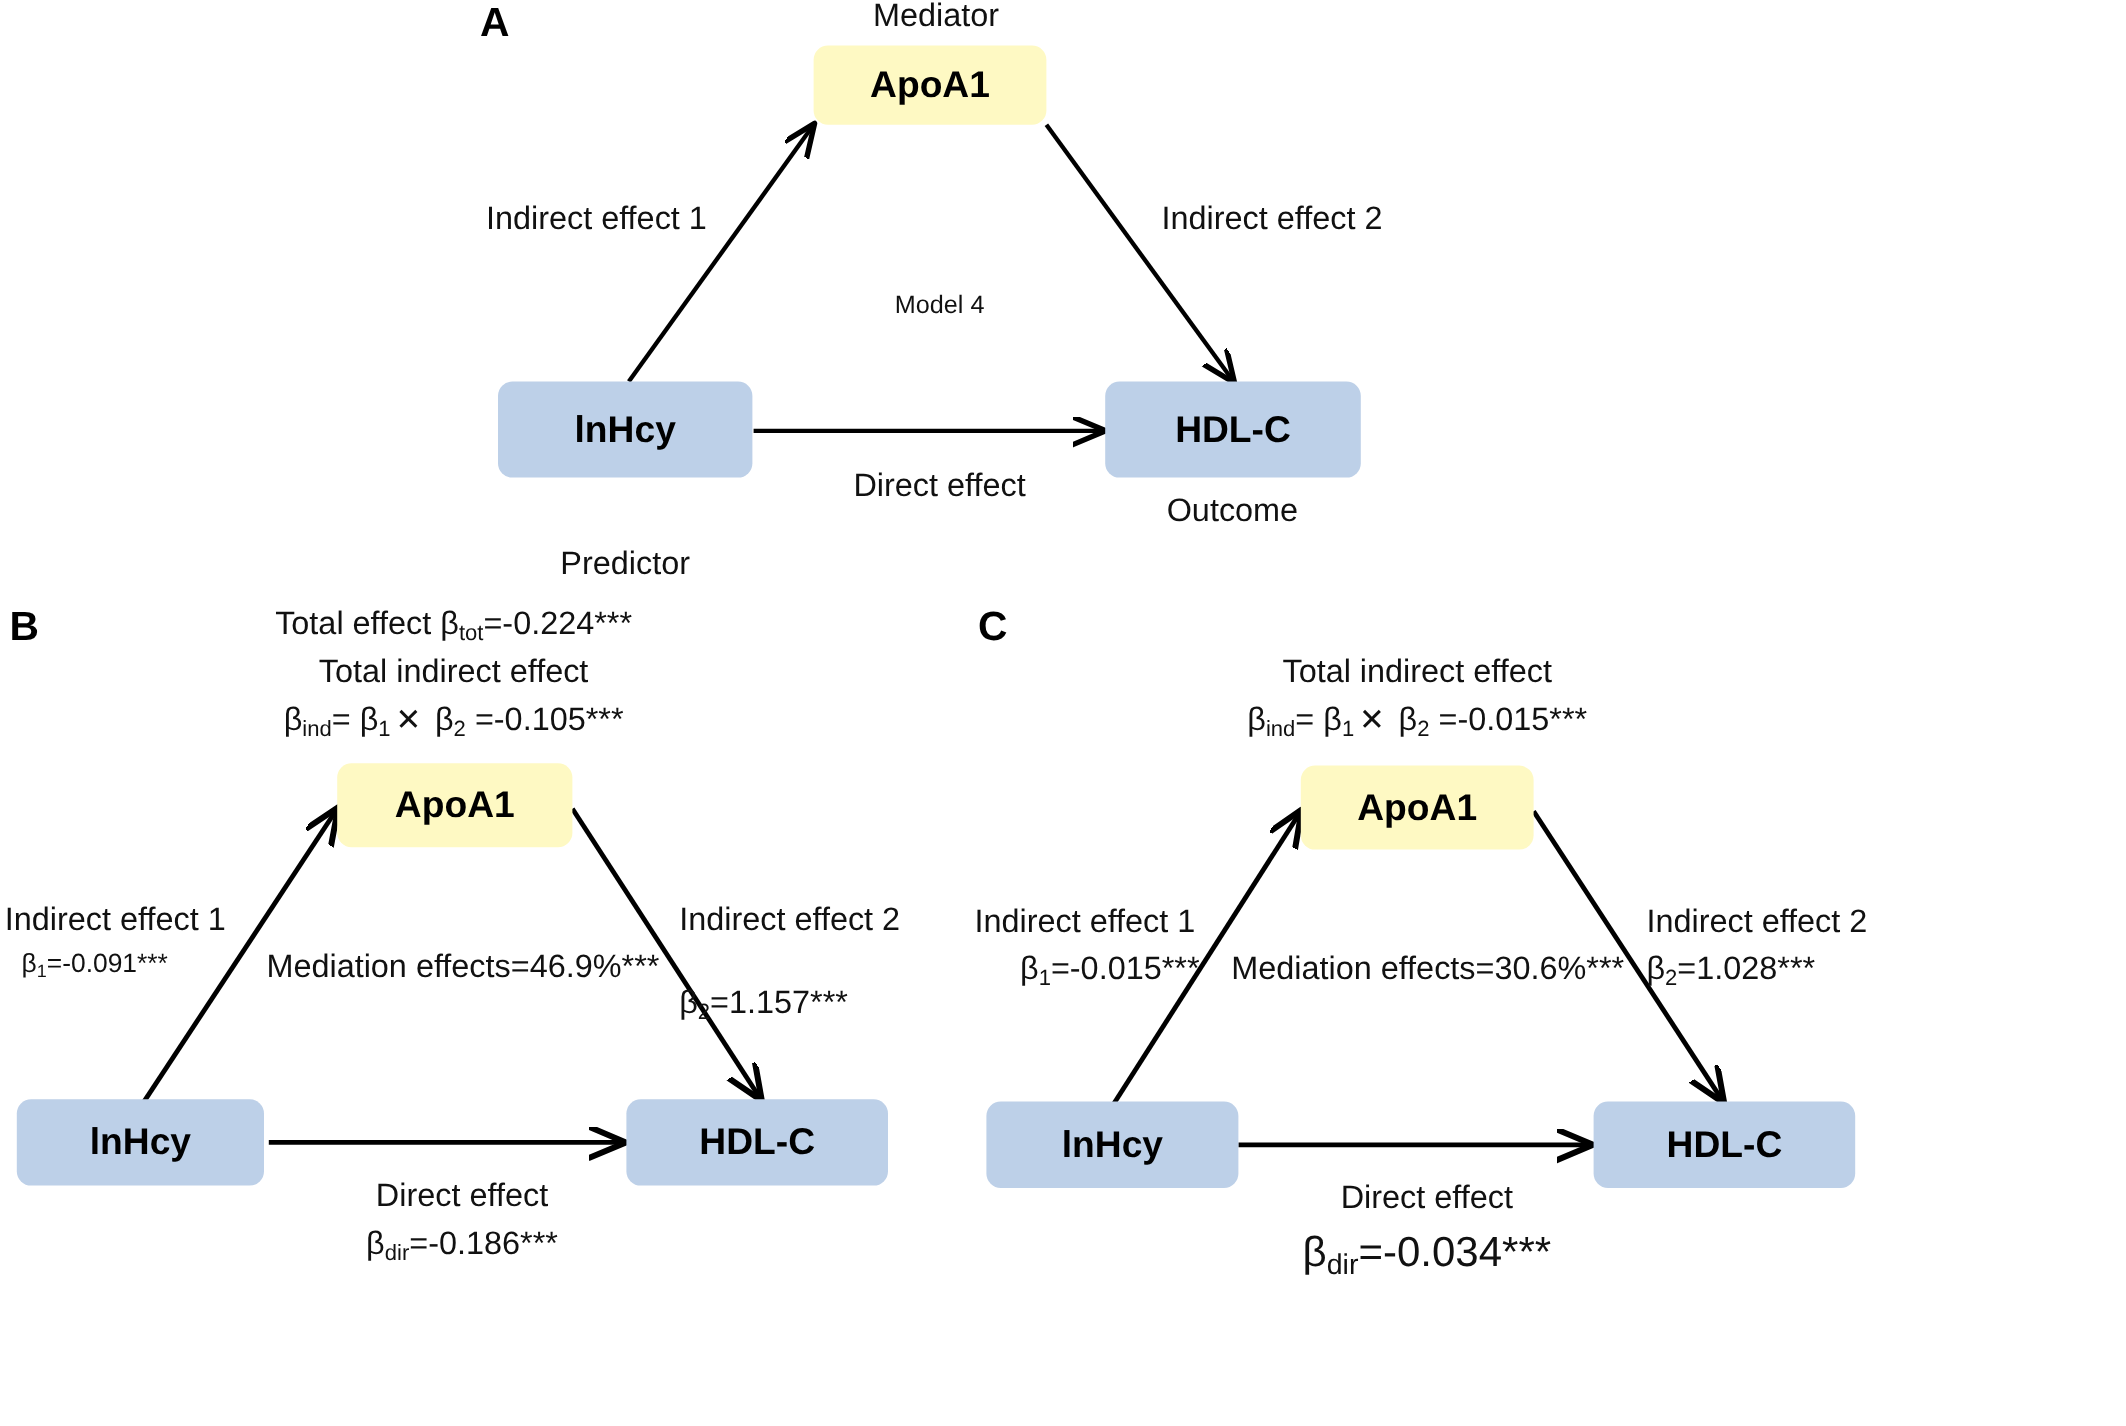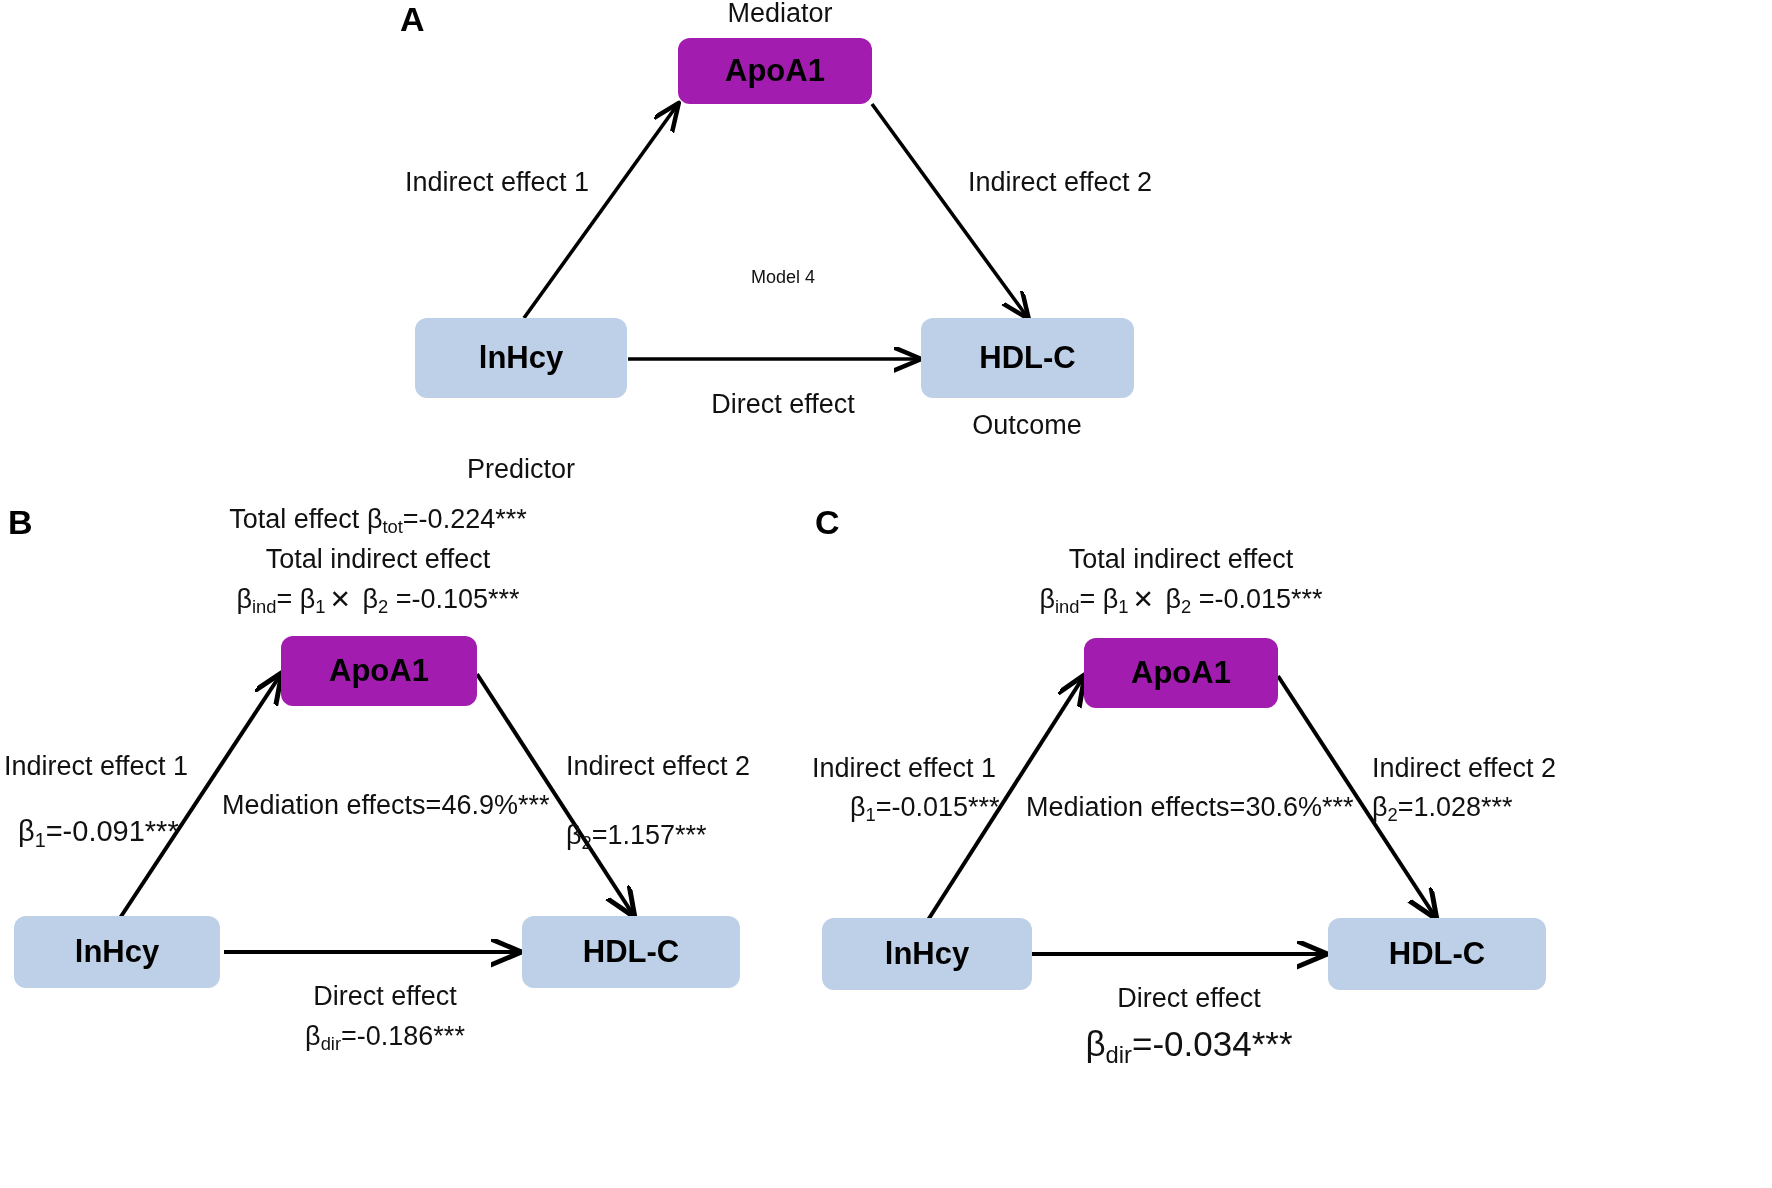"ApoA1" .node-mediator { background: #a21caf -> #fef9c3 }
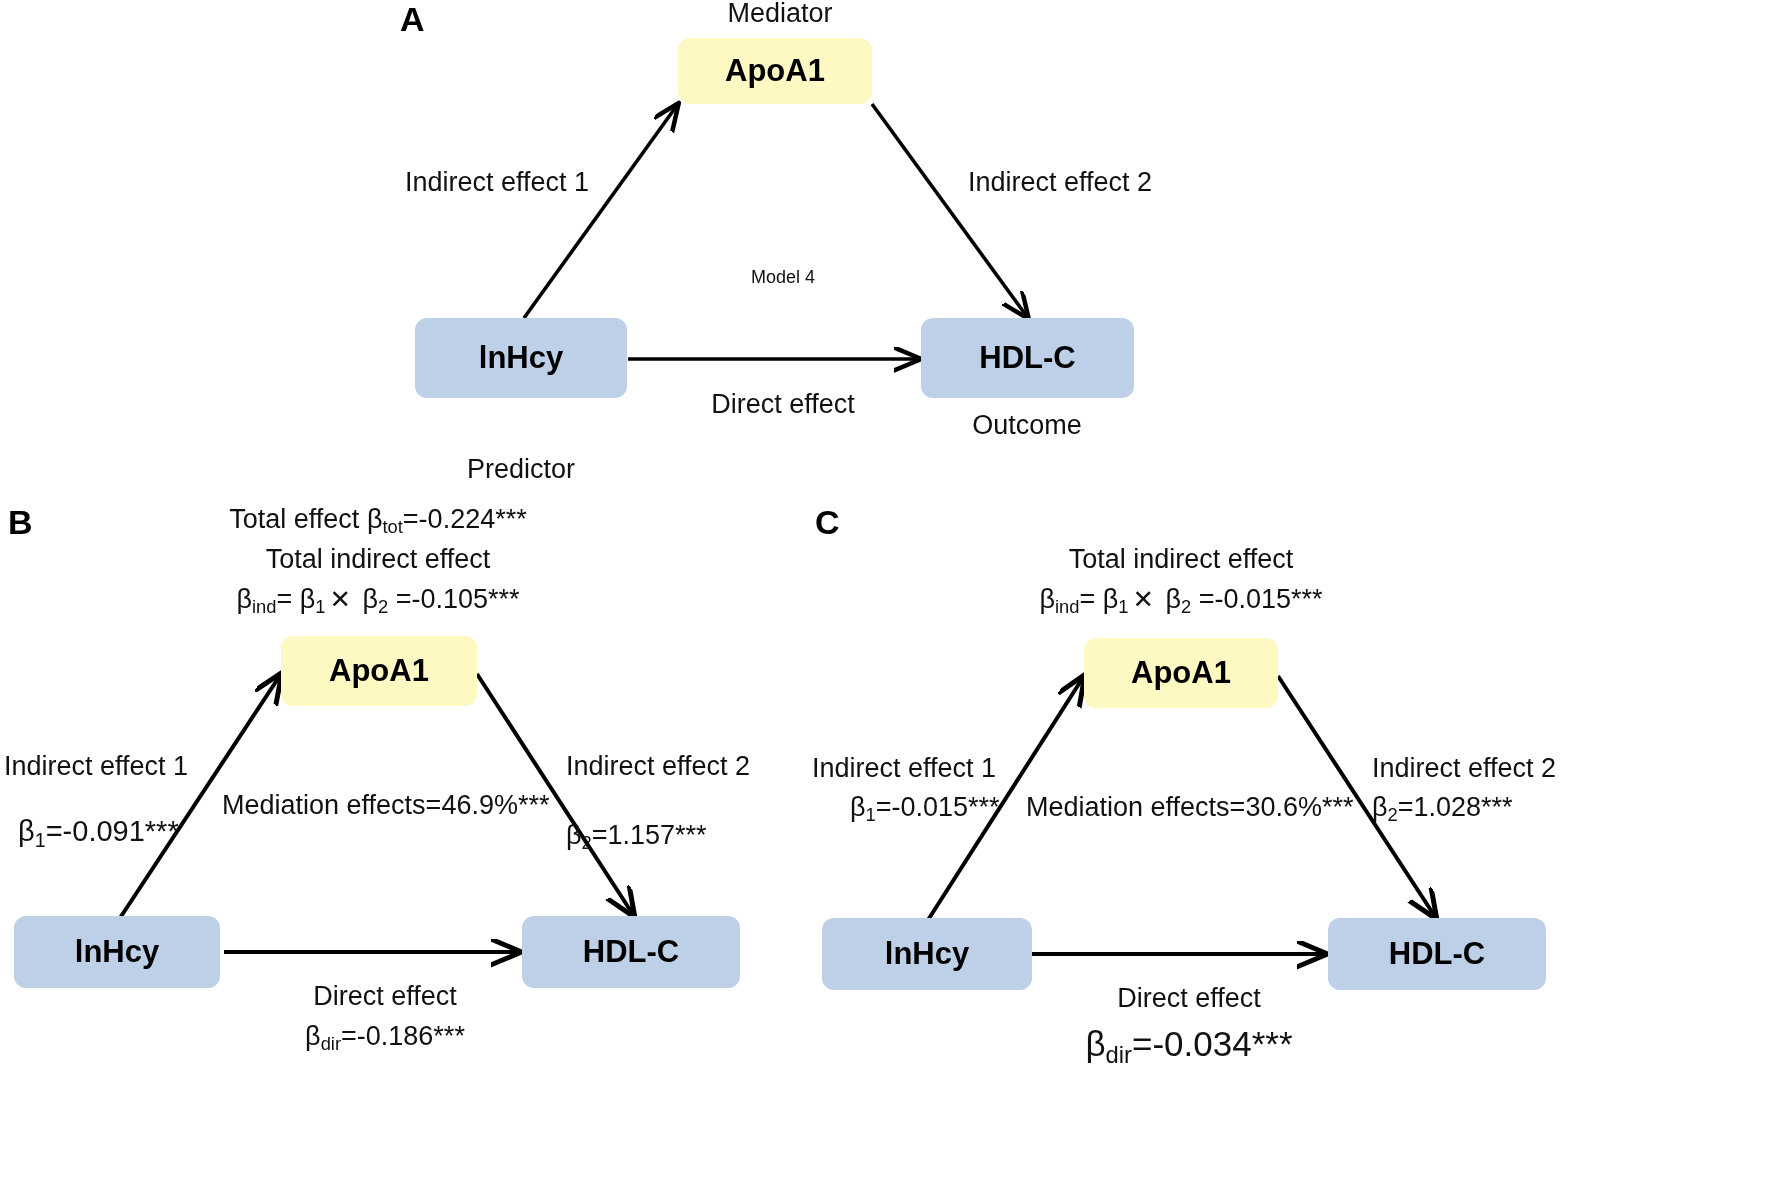"Model 4" div.lbl { font-size: 18px -> 21px; margin-top: 24px -> none }
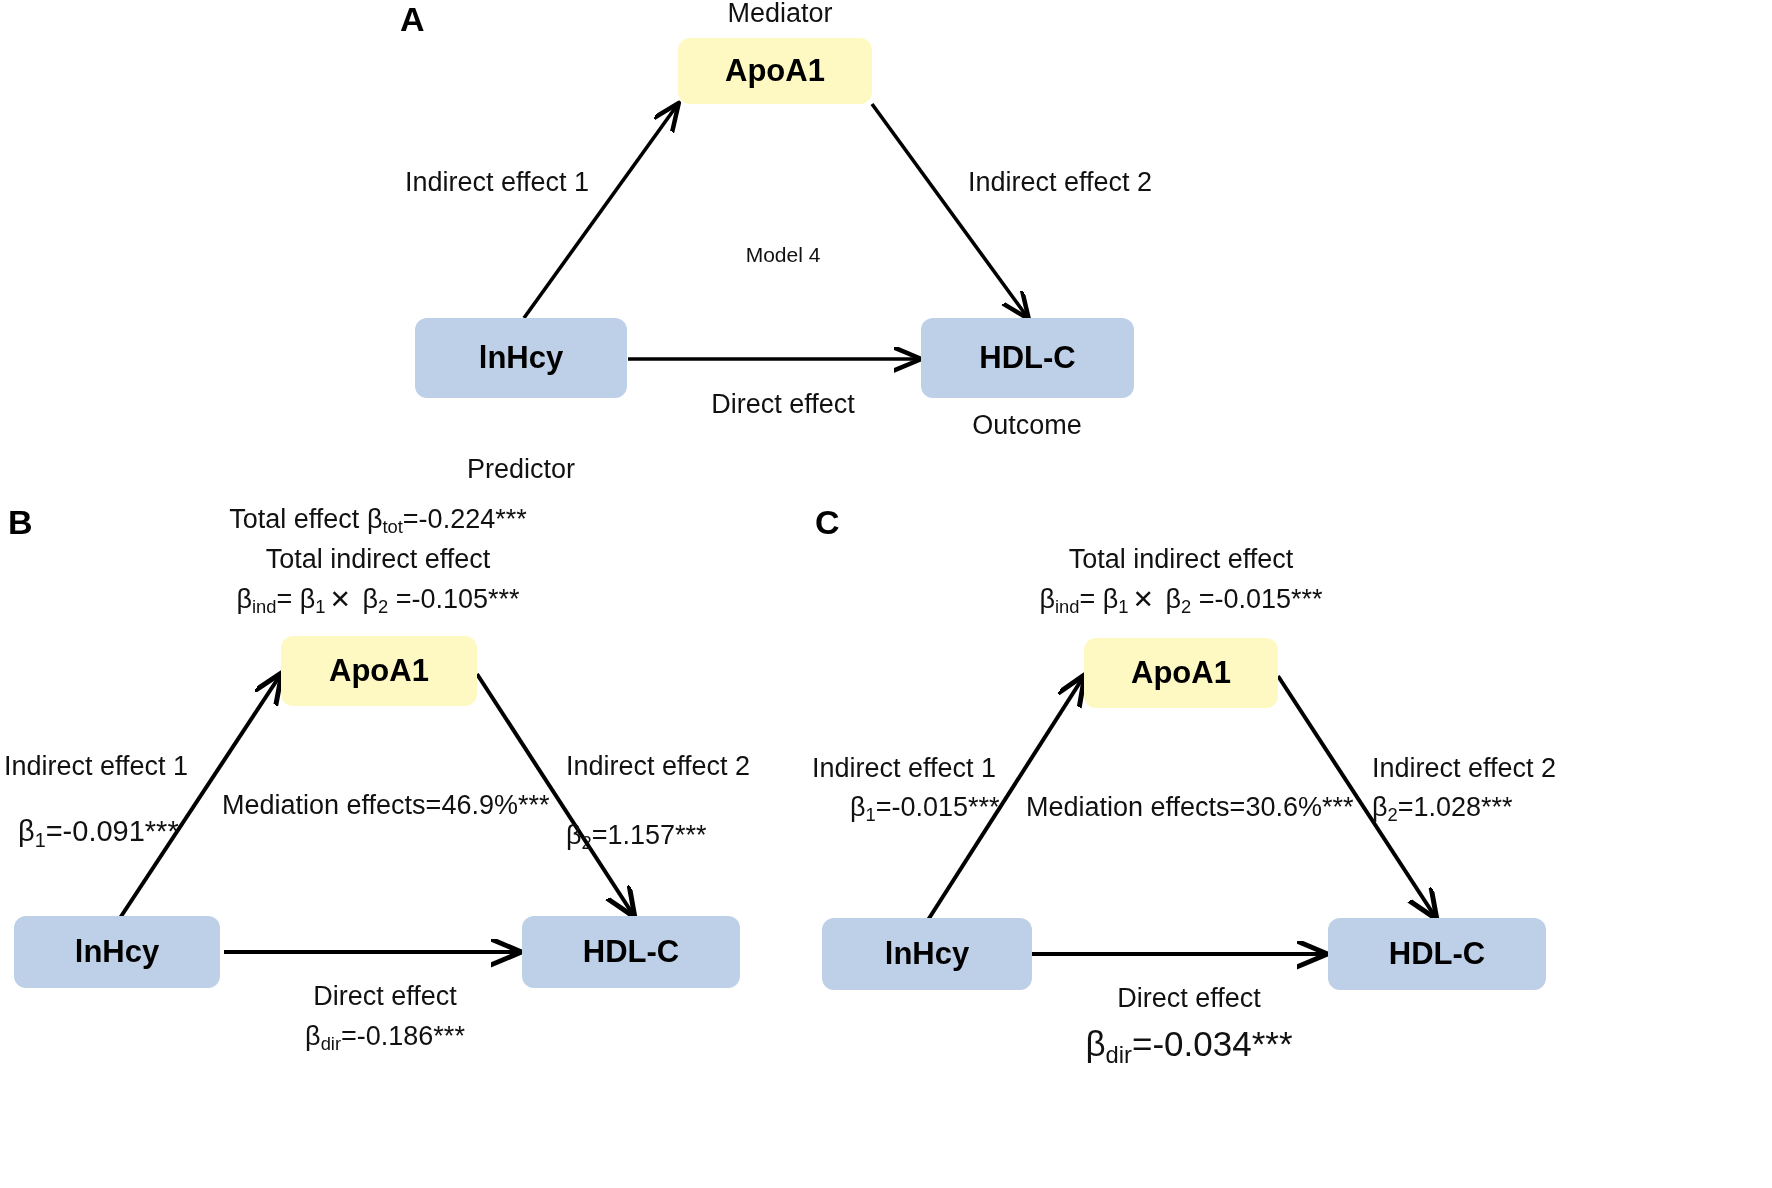"β1=-0.091***" div.lbl { font-size: 29px -> 22px; margin-top: 24px -> none }
